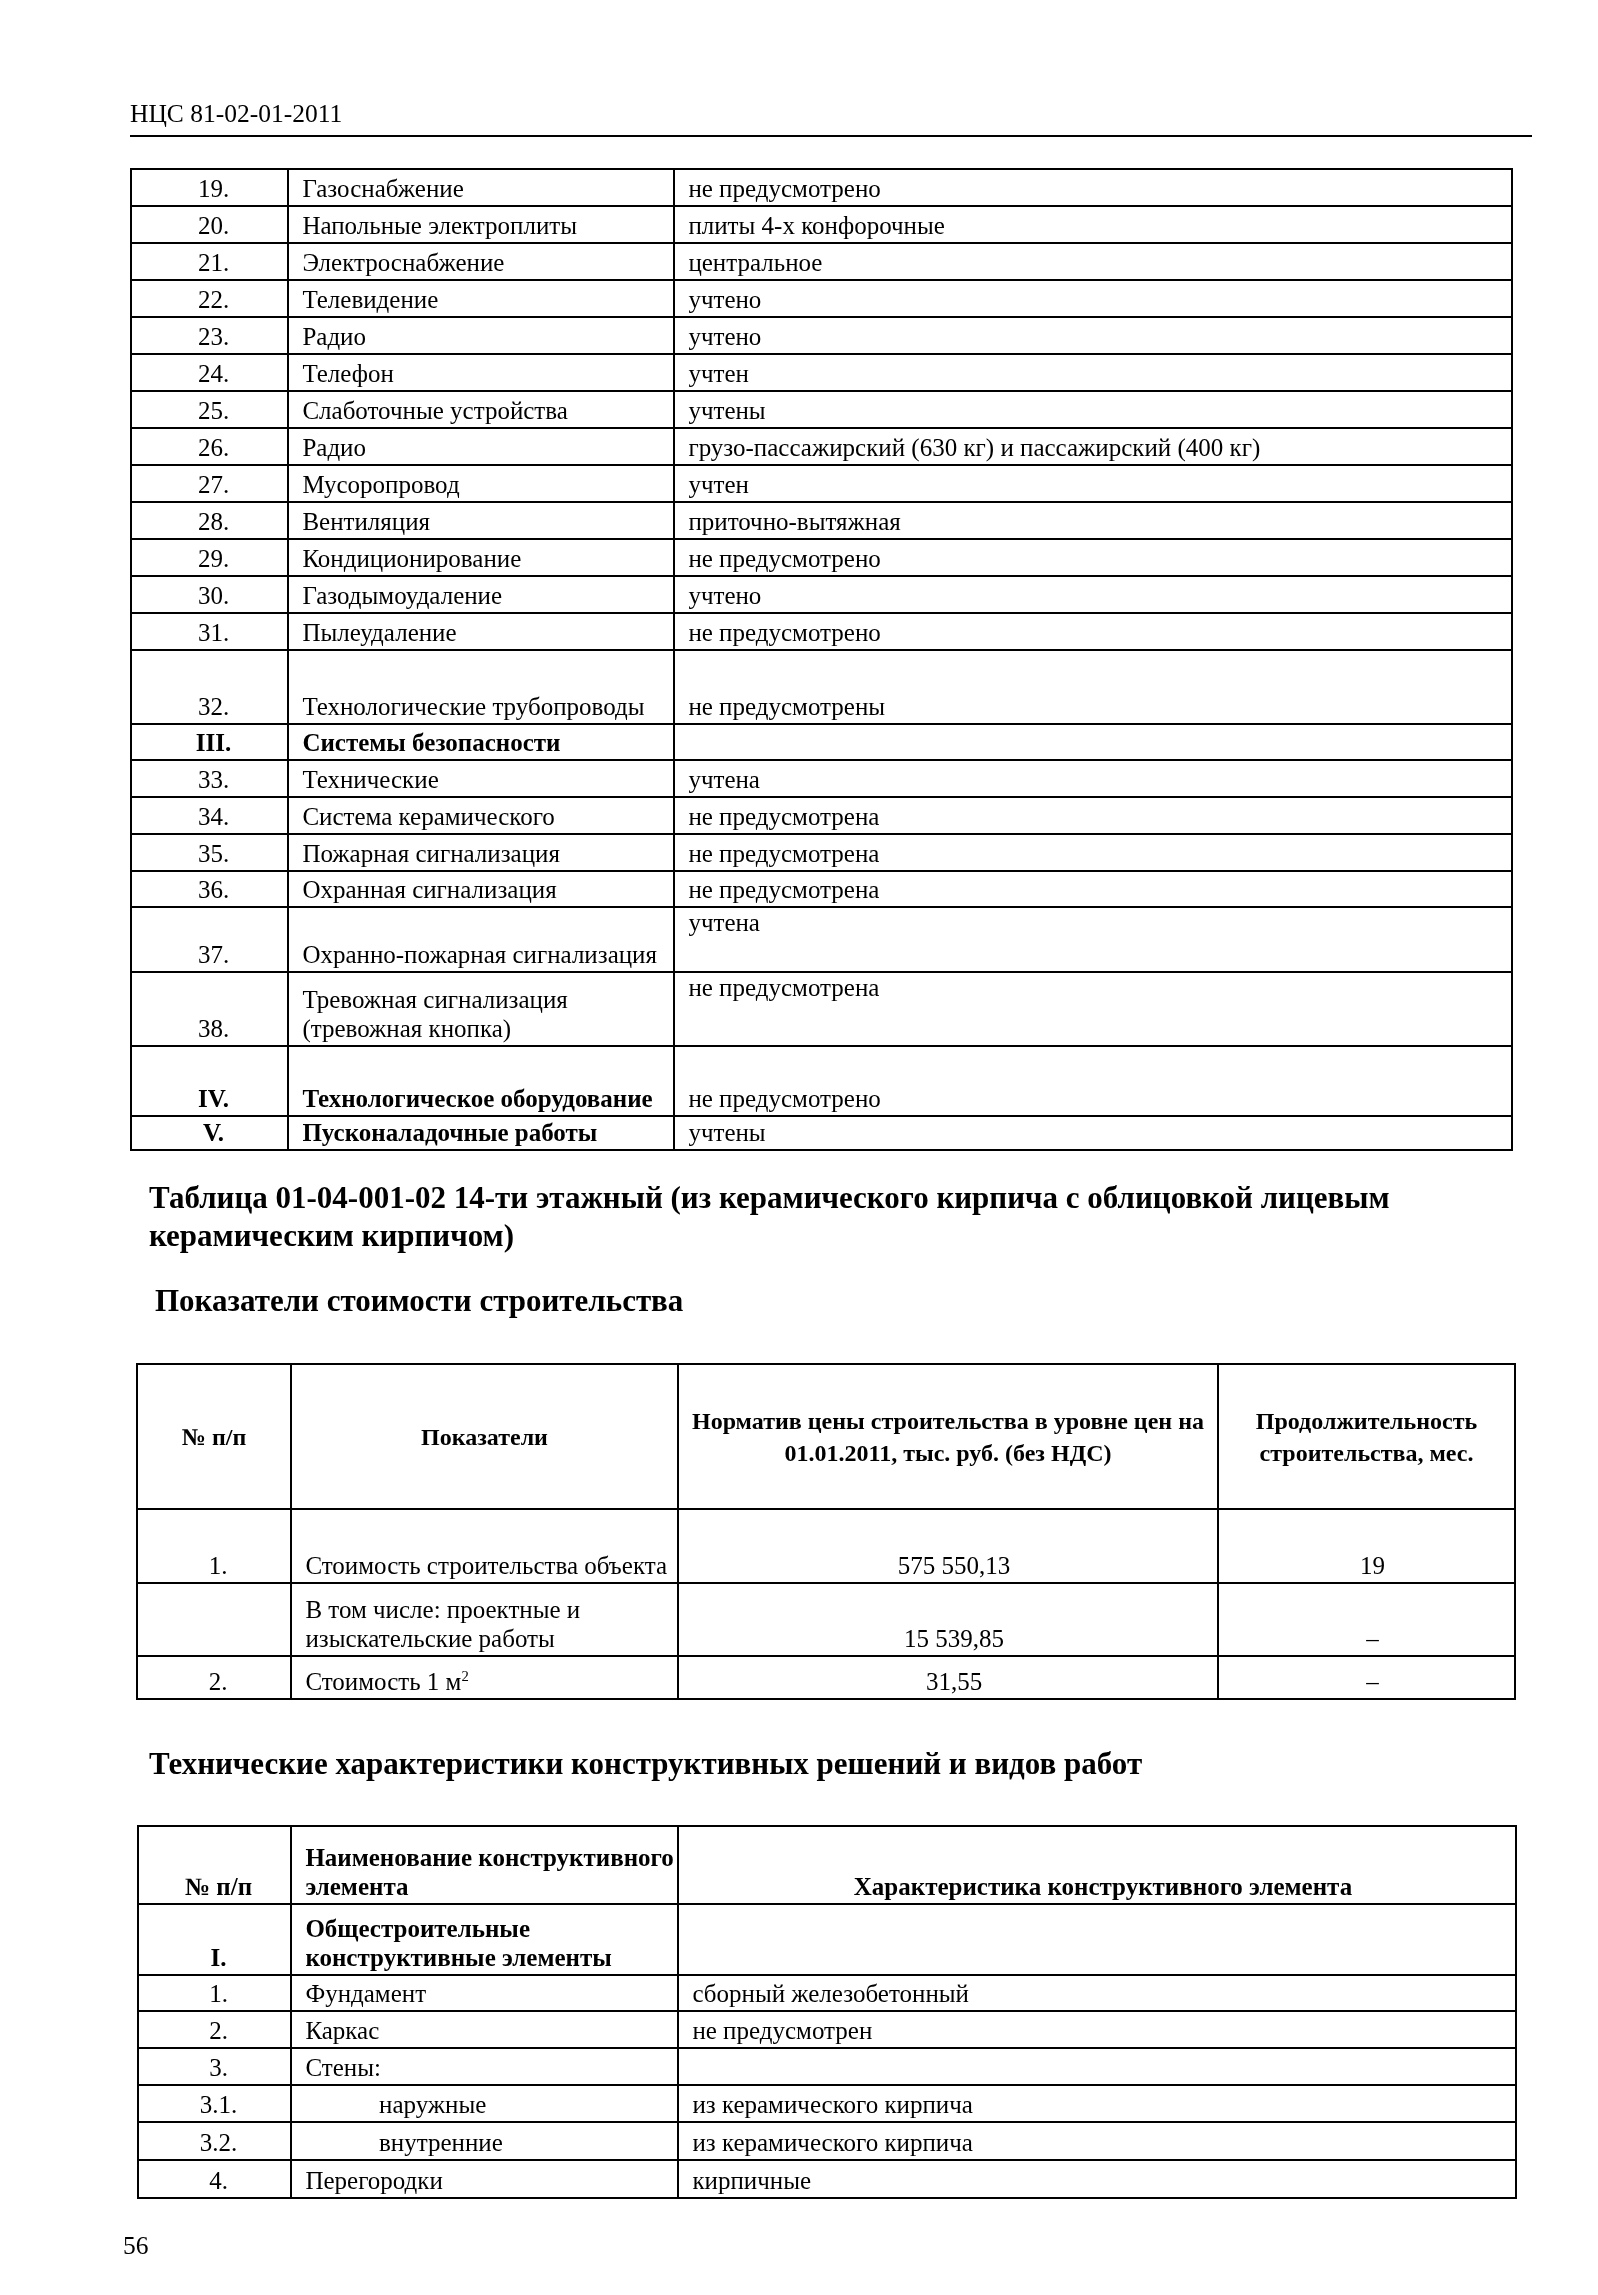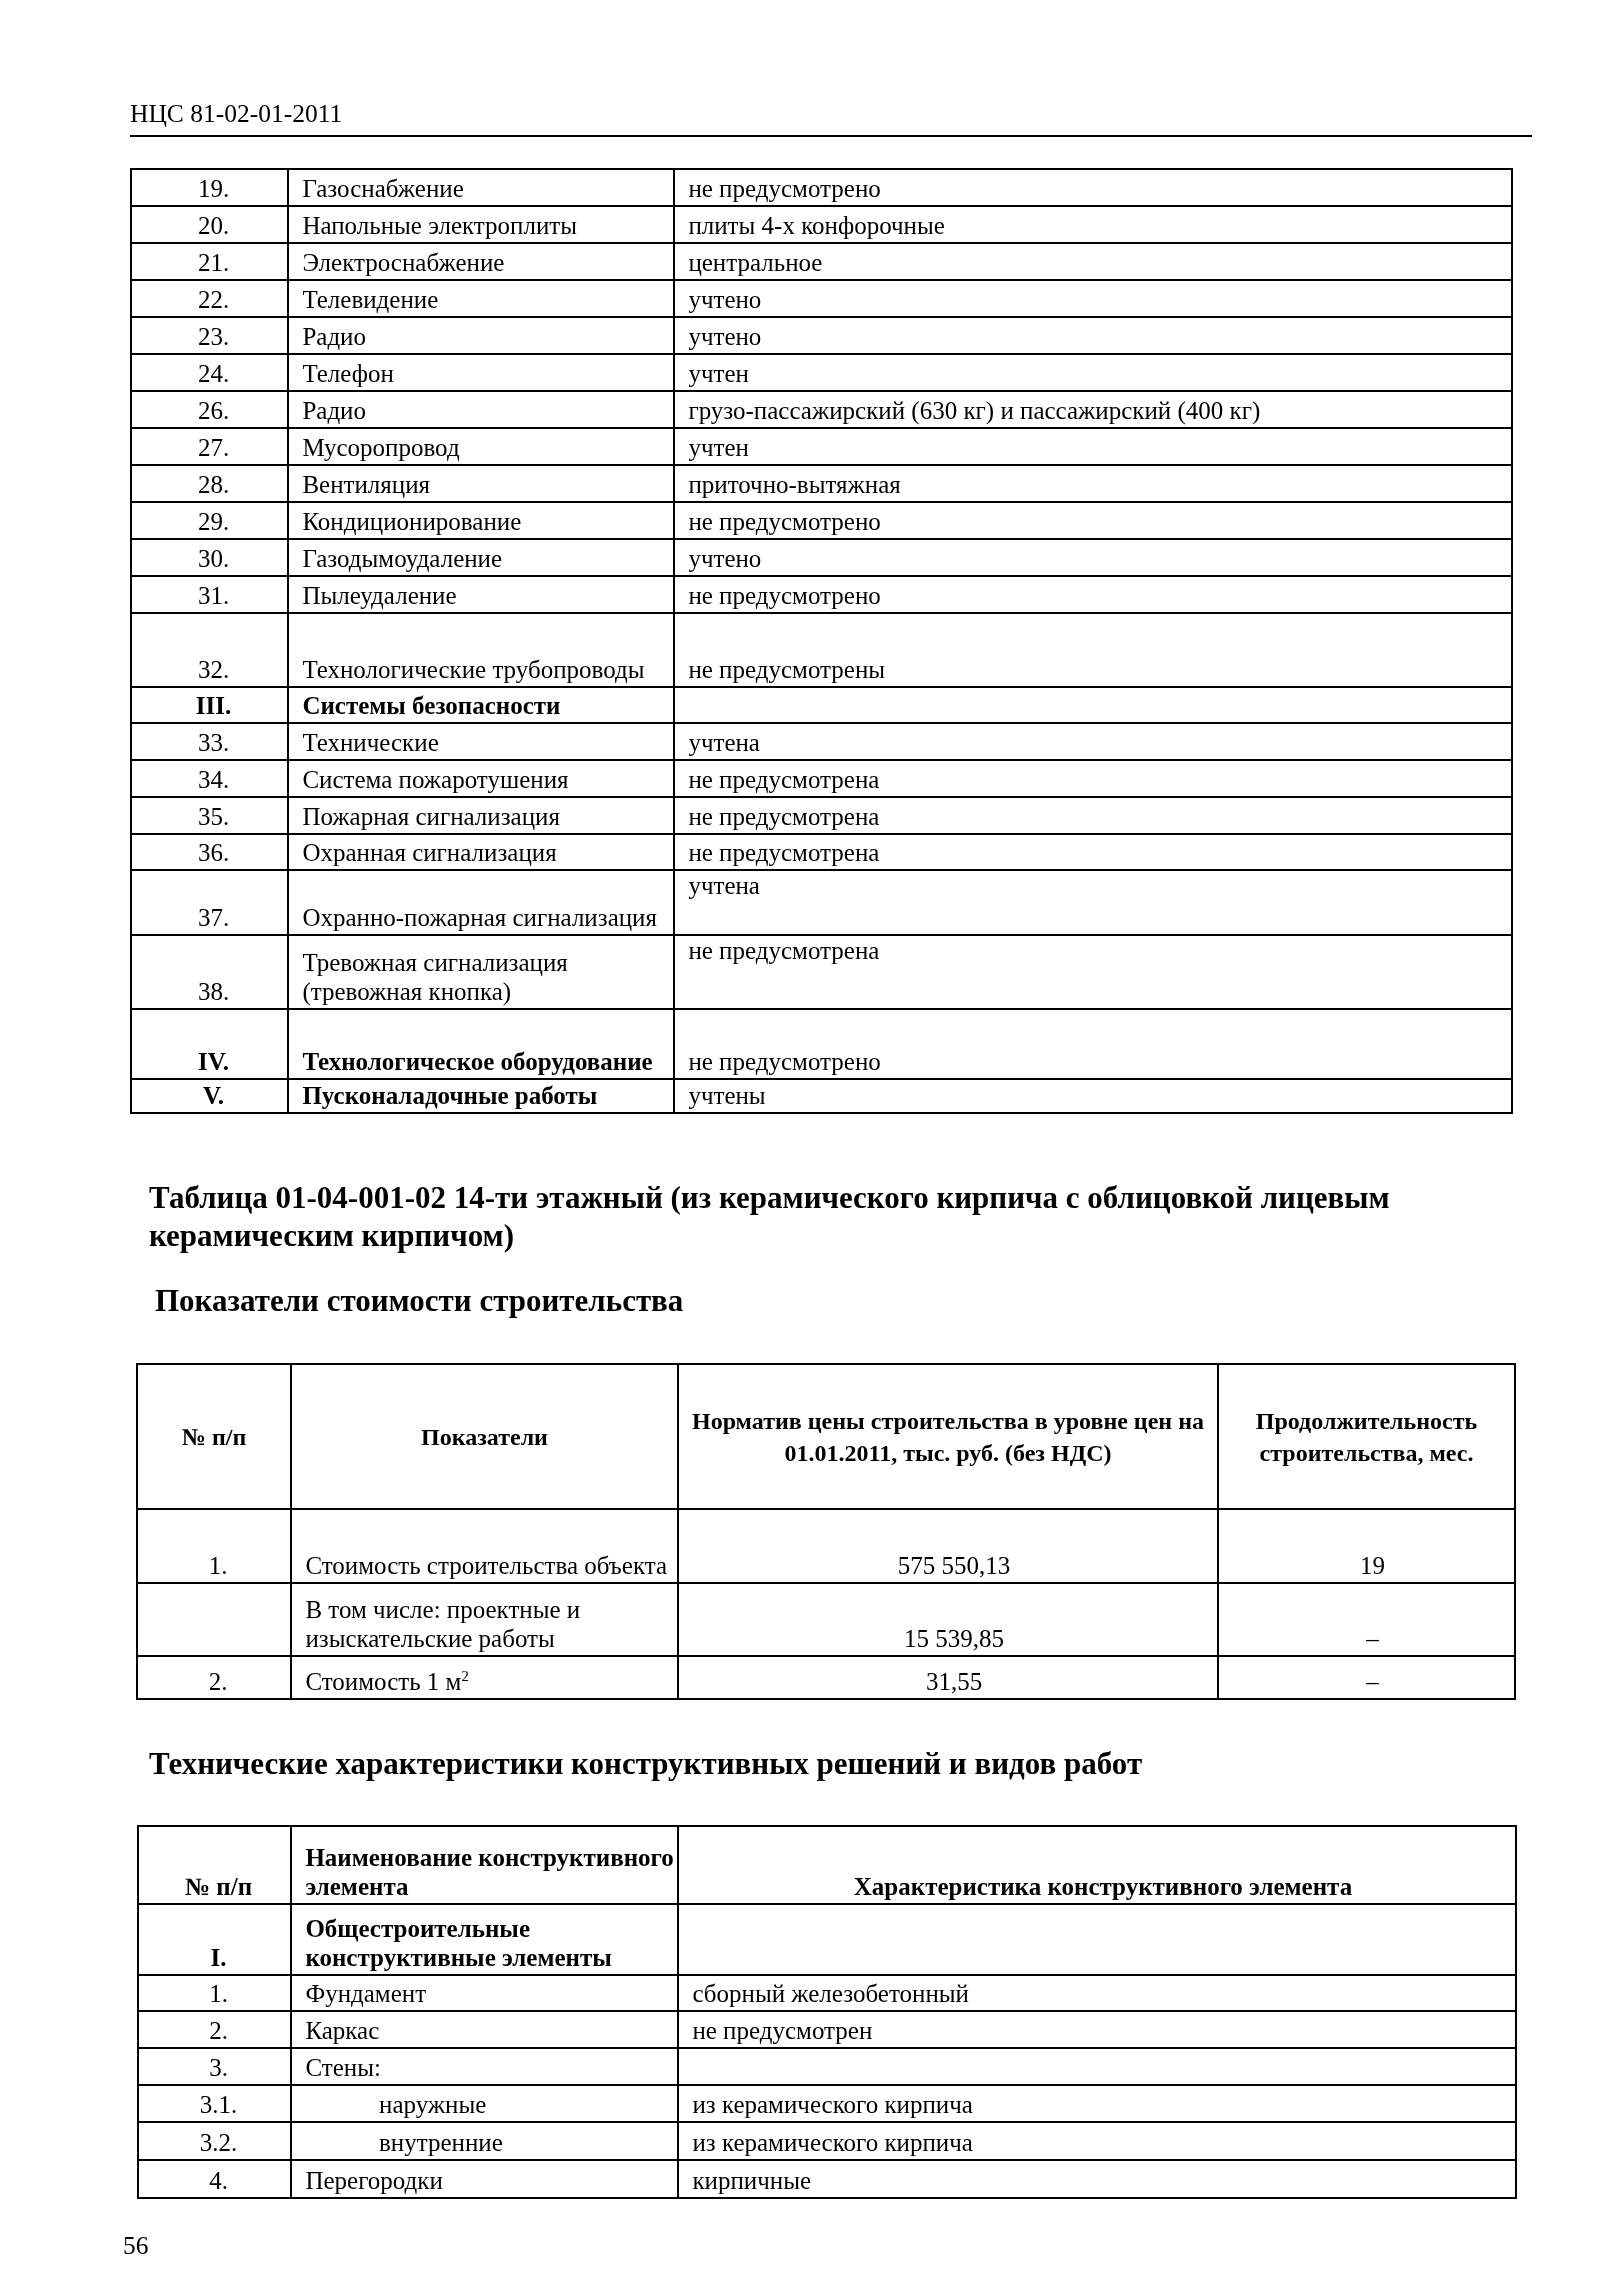"25." tr { html: none -> <tr> <td>25.</td> <td>Слаботочные устройства</td> <td>учтены</td> </tr> }
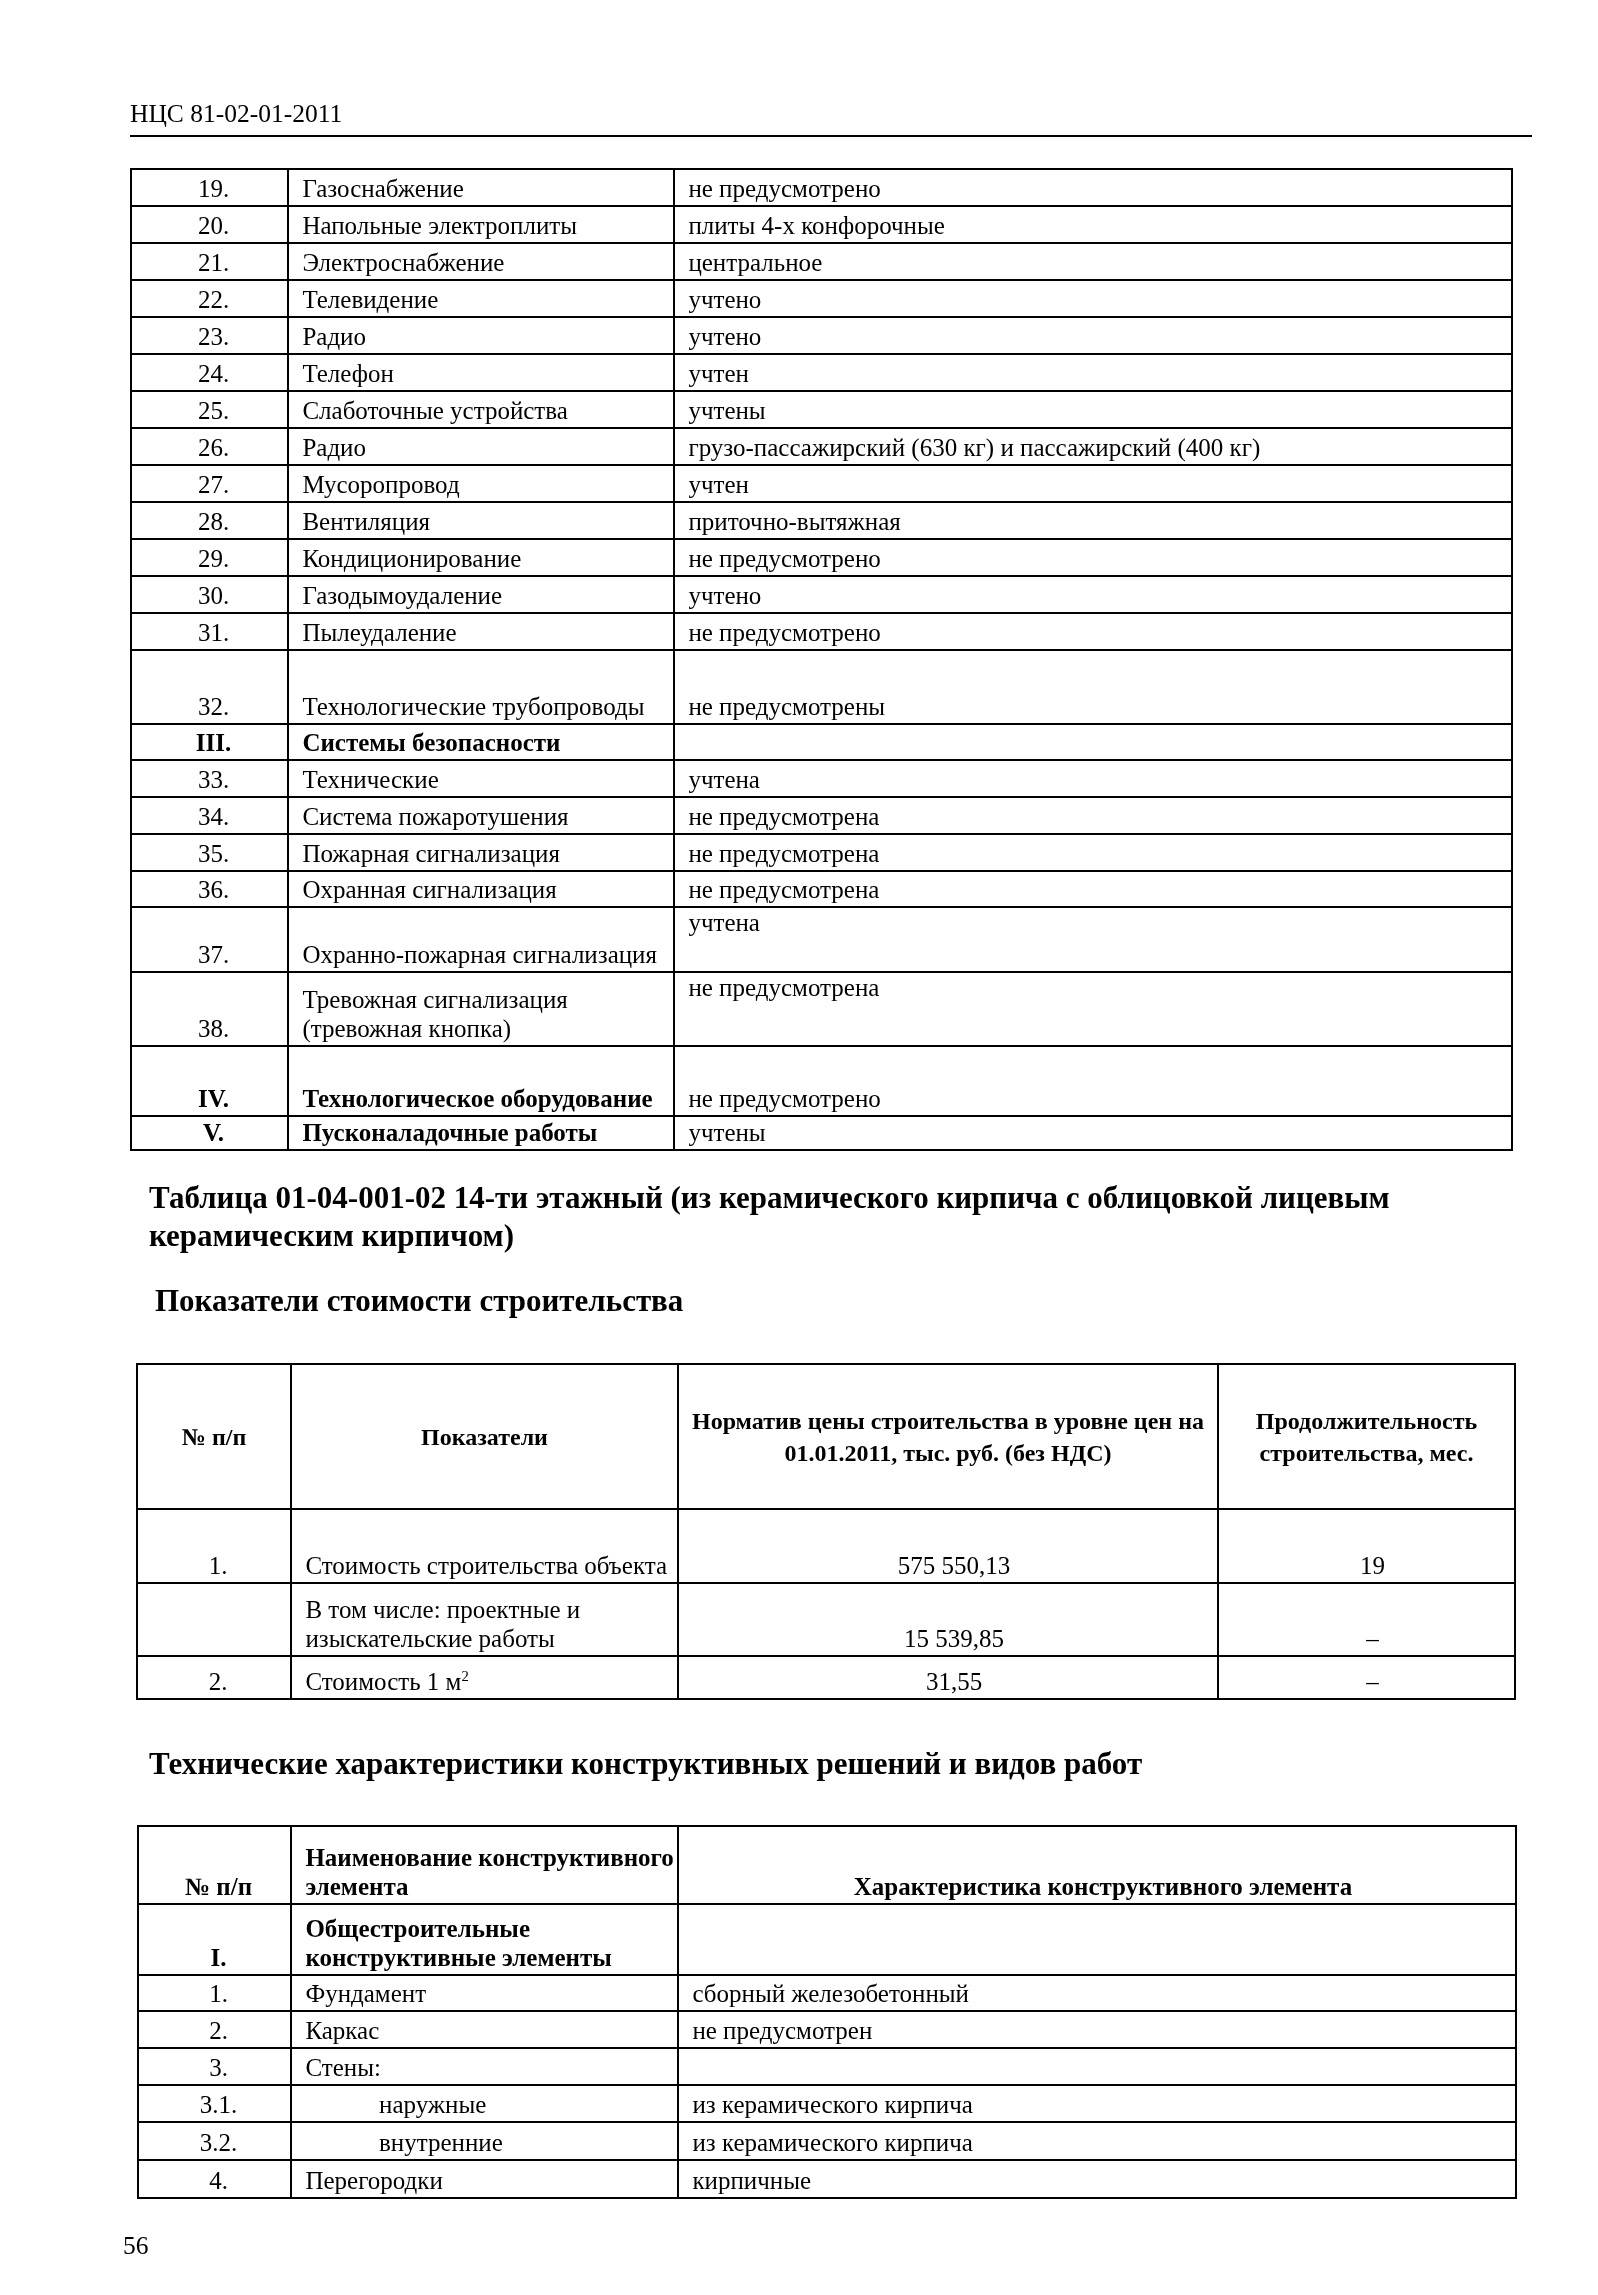"Система пожаротушения" td { text: пожаротушения -> керамического }
